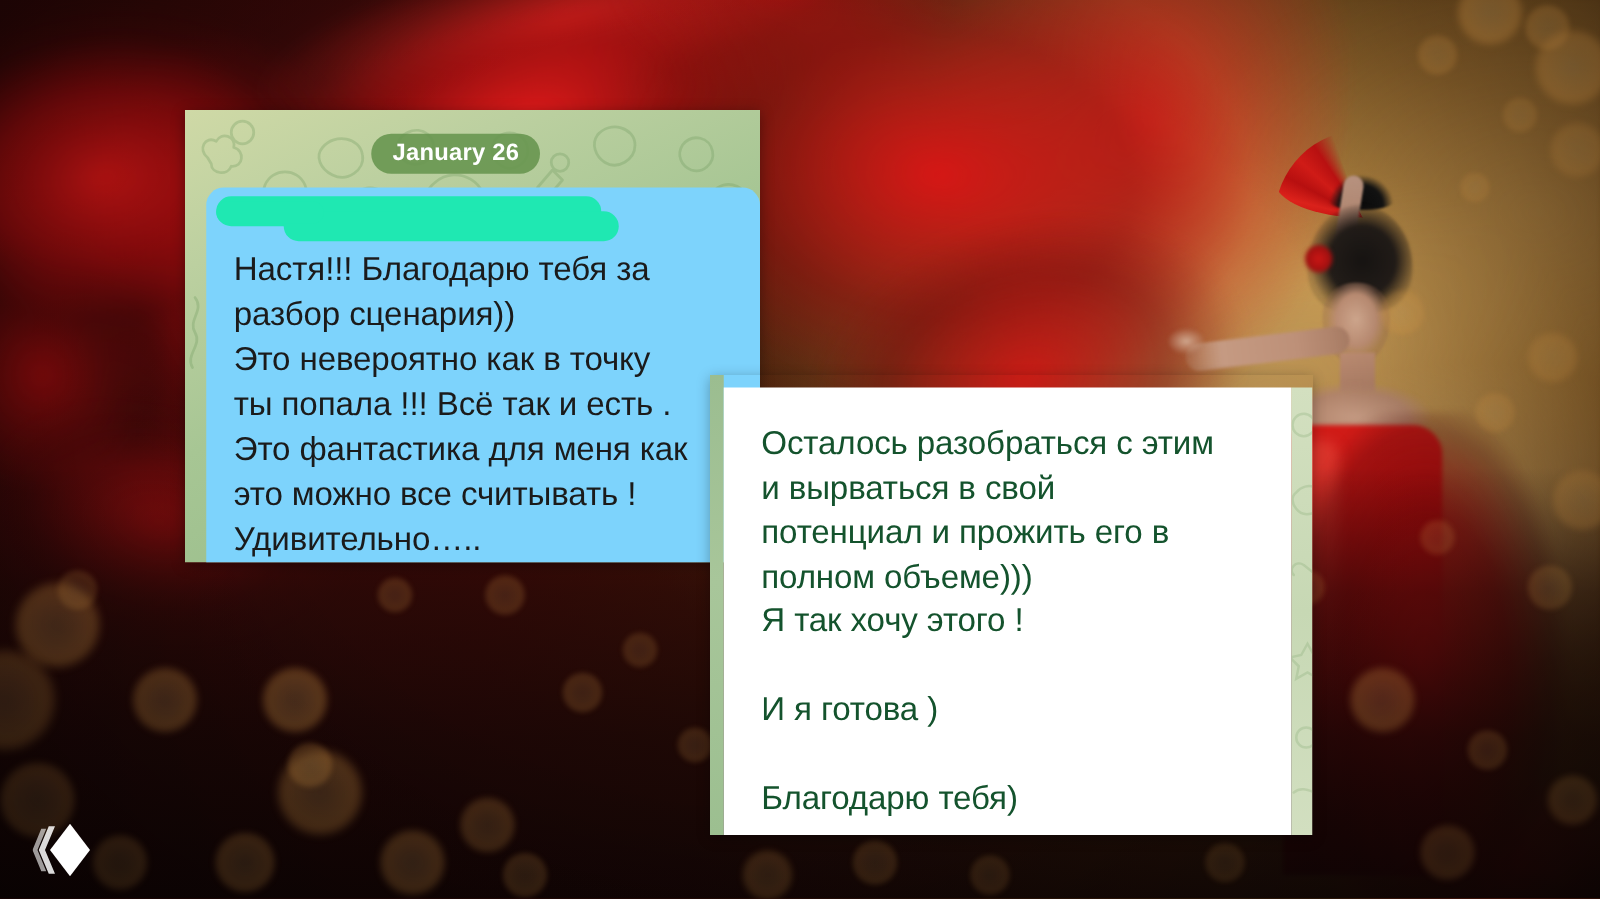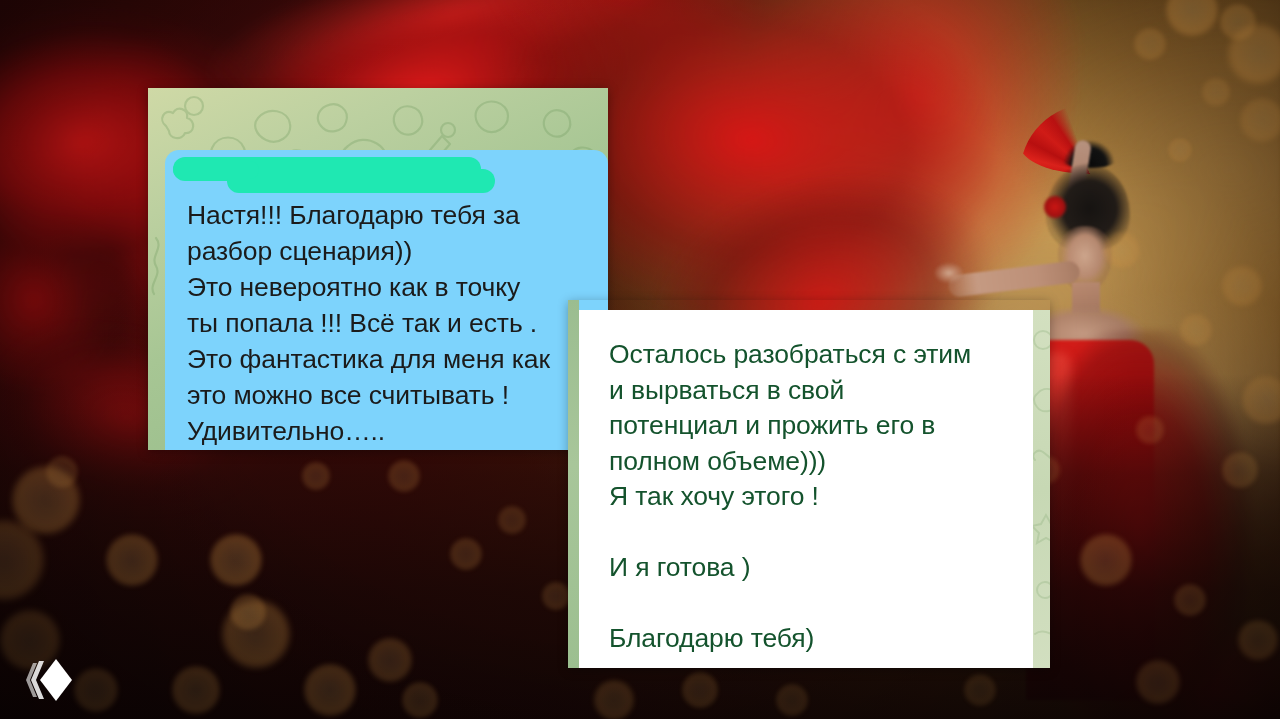"January 26" div.date-badge { html: none -> <div>January 26</div> }
